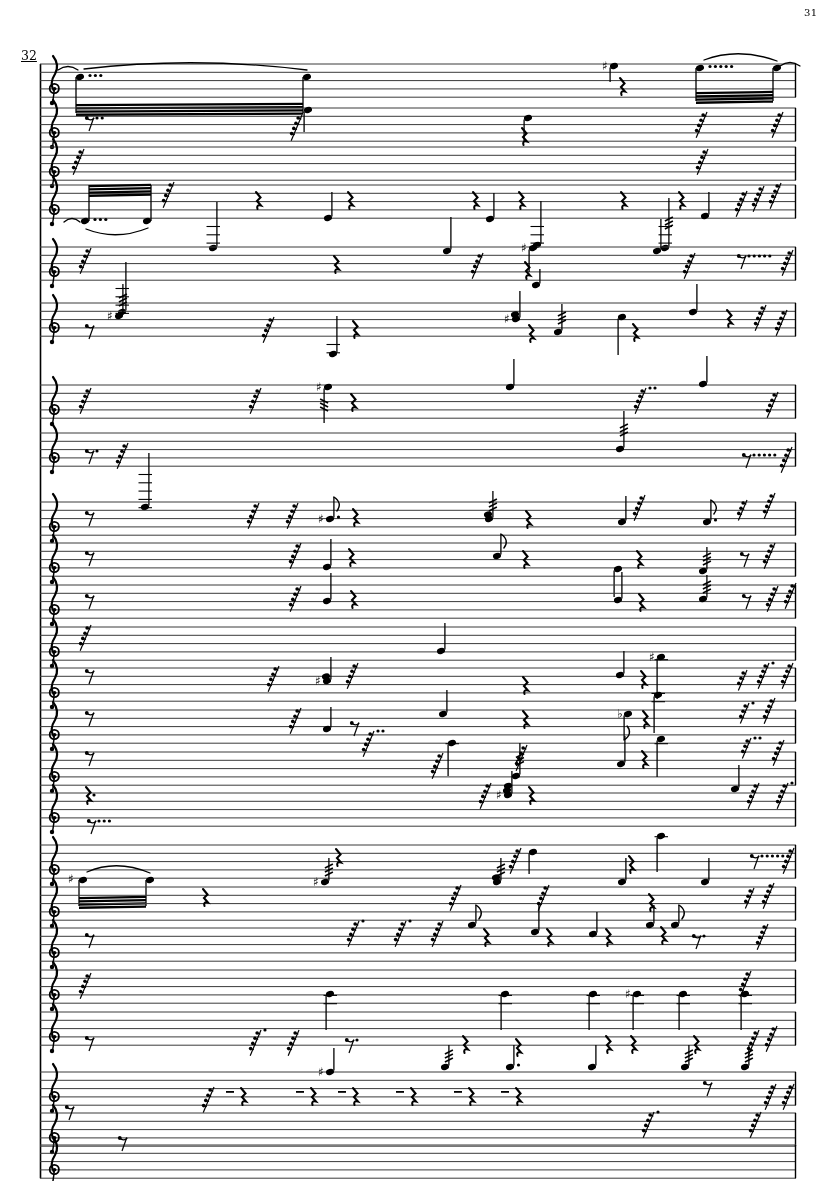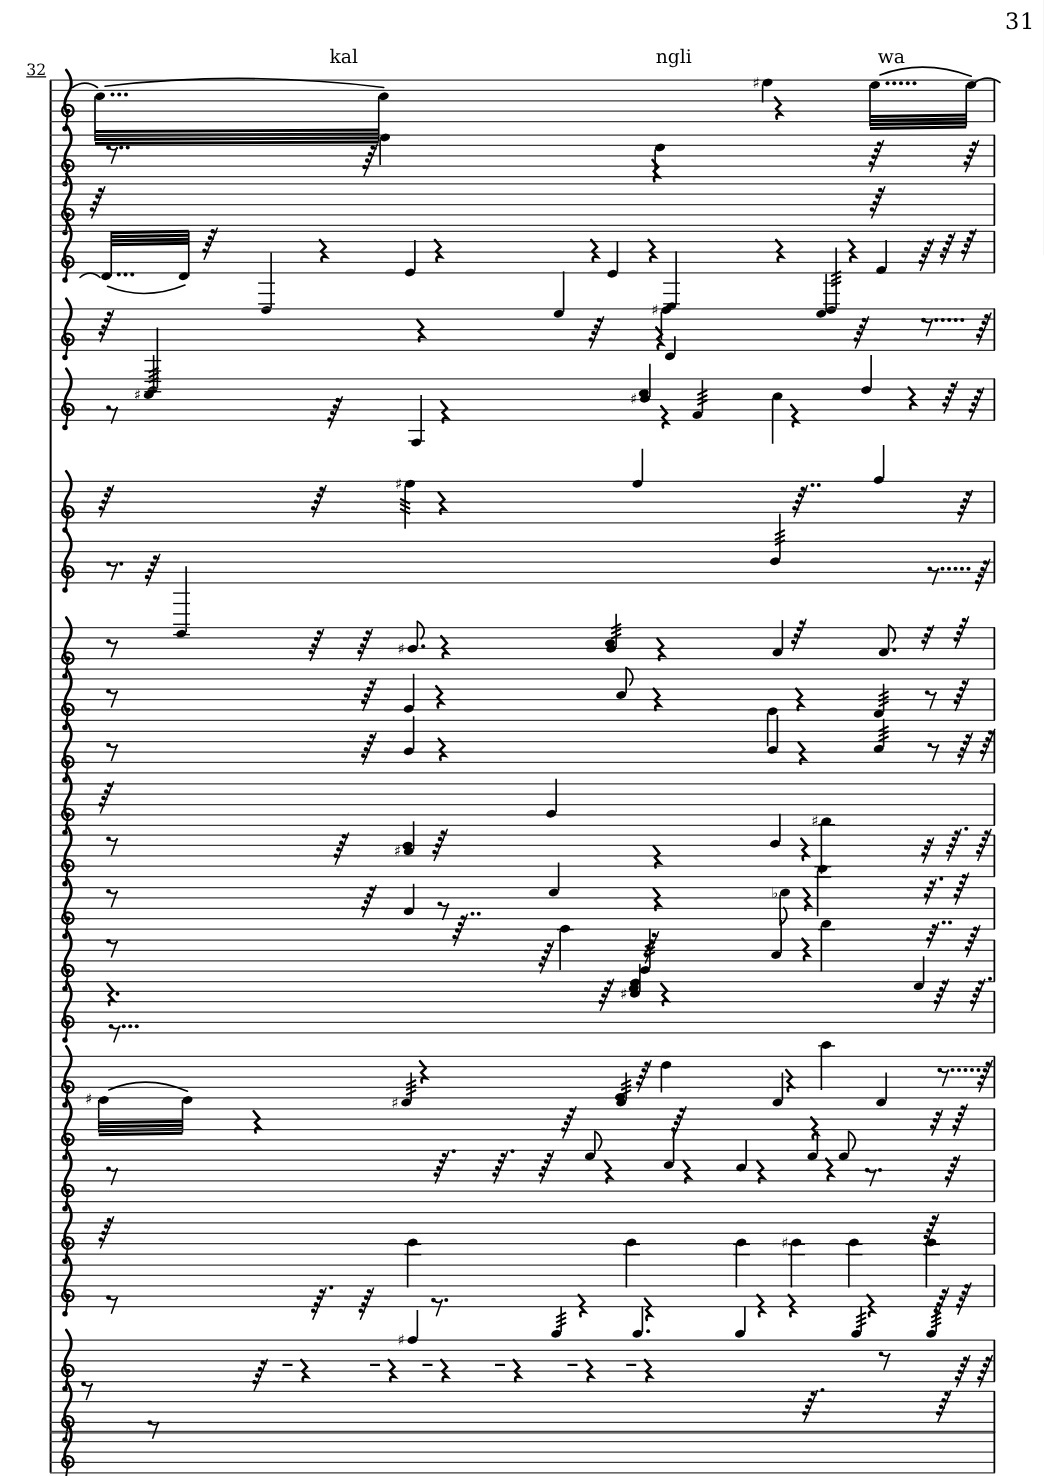"31" .page-number { font-size: 18px -> 10px }
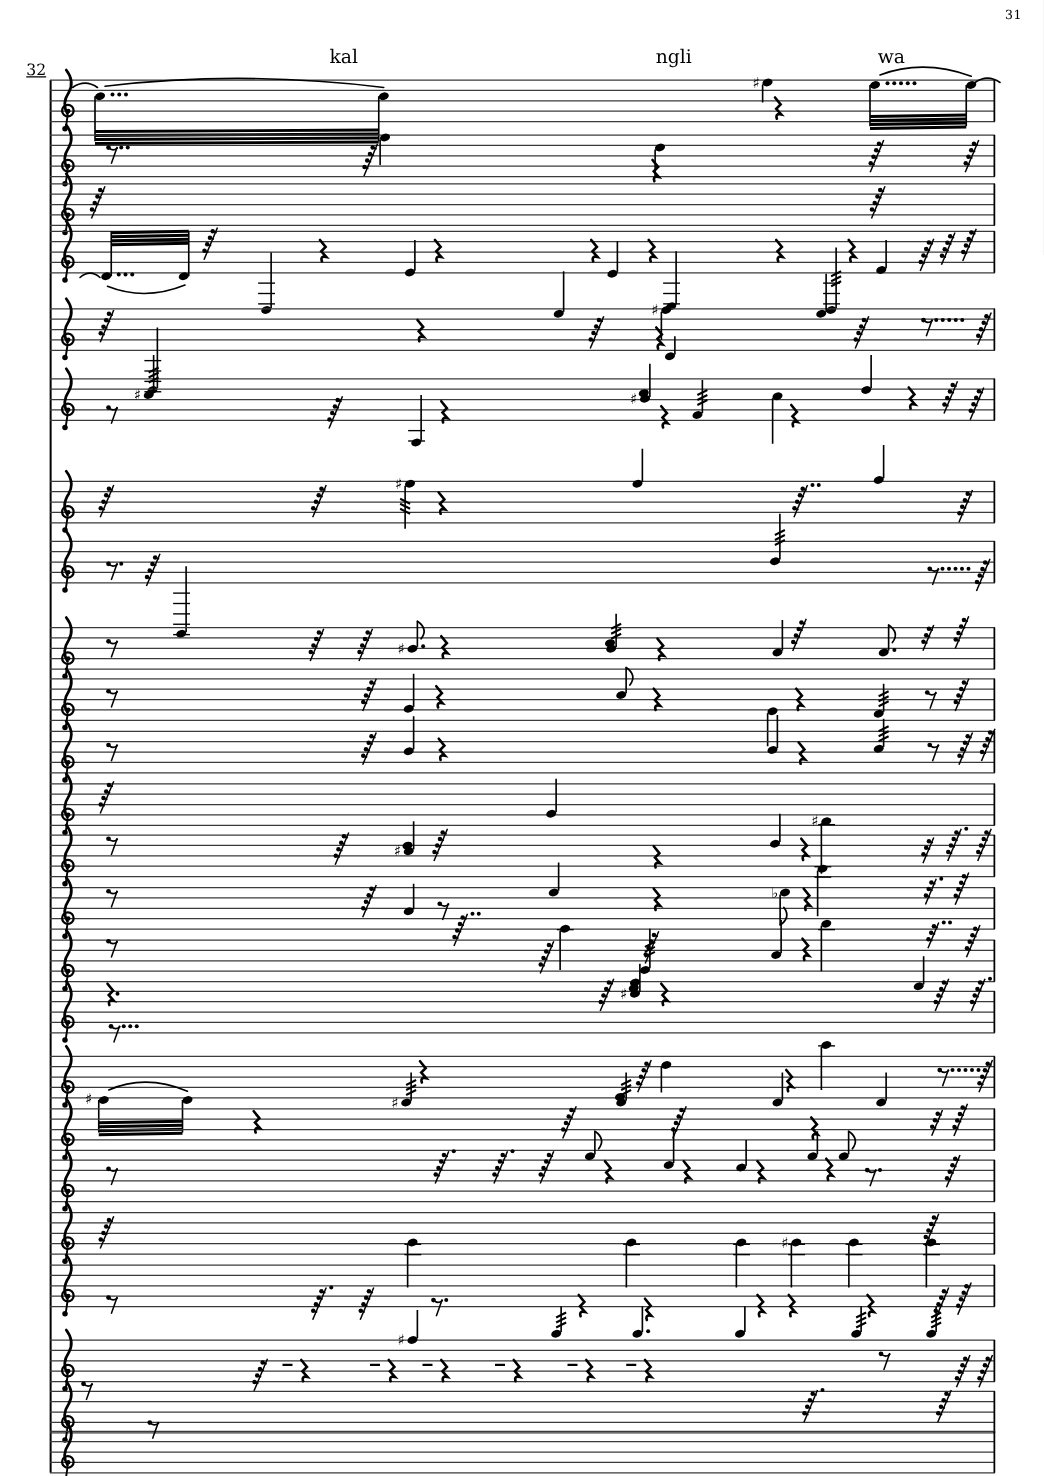"kal" div.lyrics { html: <div> <span>kal</span> <span>ngli</span> <span>wa</span> </div> -> none }
